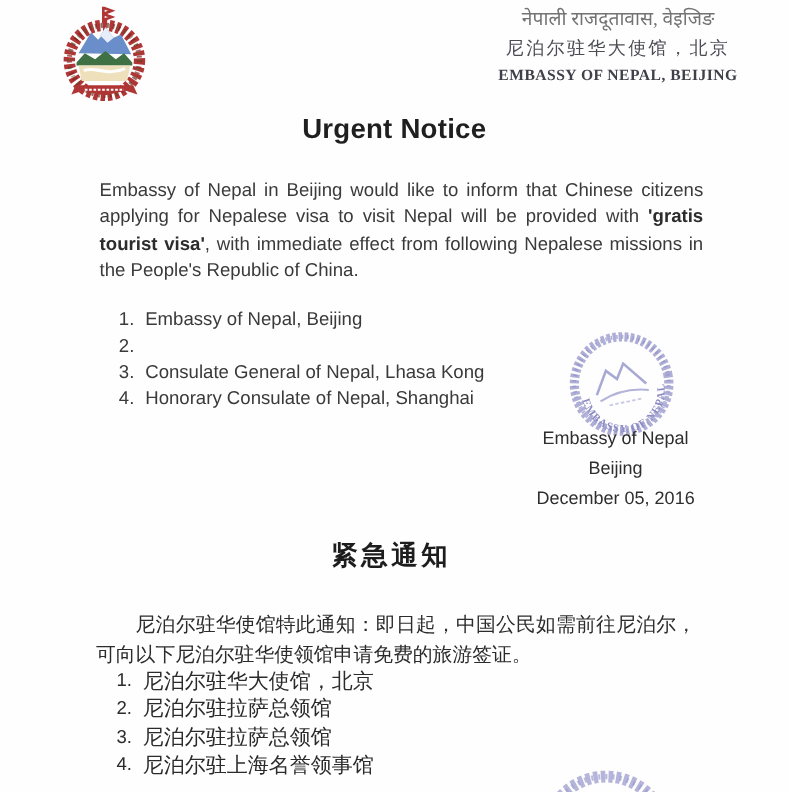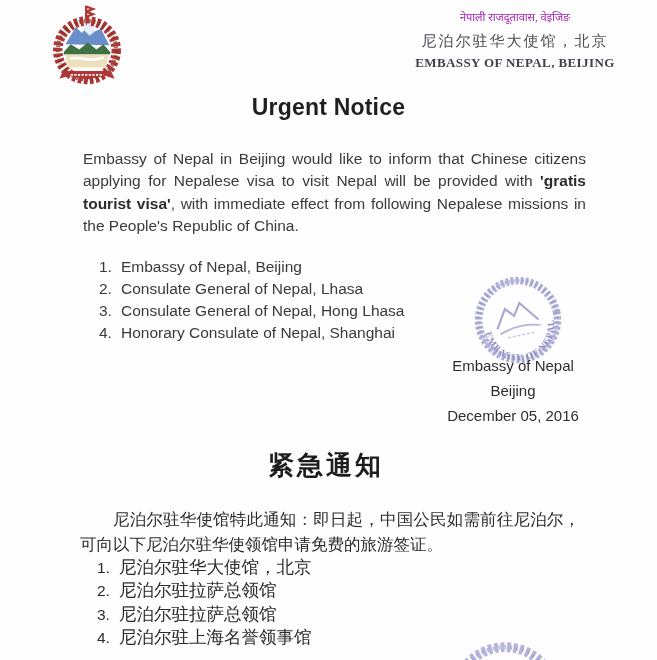"नेपाली राजदूतावास, वेइजिङ" .hdr-nepali { color: #a21caf -> #737373; font-size: 11px -> 16px }
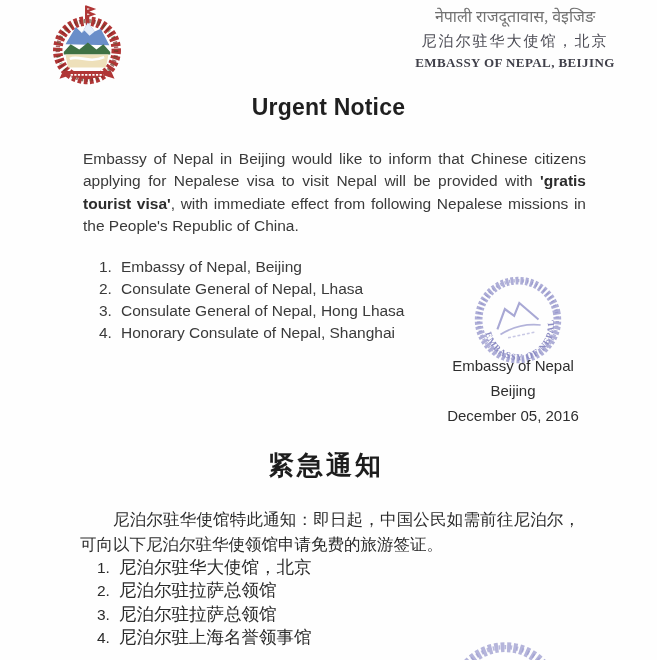"Consulate General of Nepal, Lhasa" span { html: <span>Consulate General of Nepal, Lhasa</span> -> none }
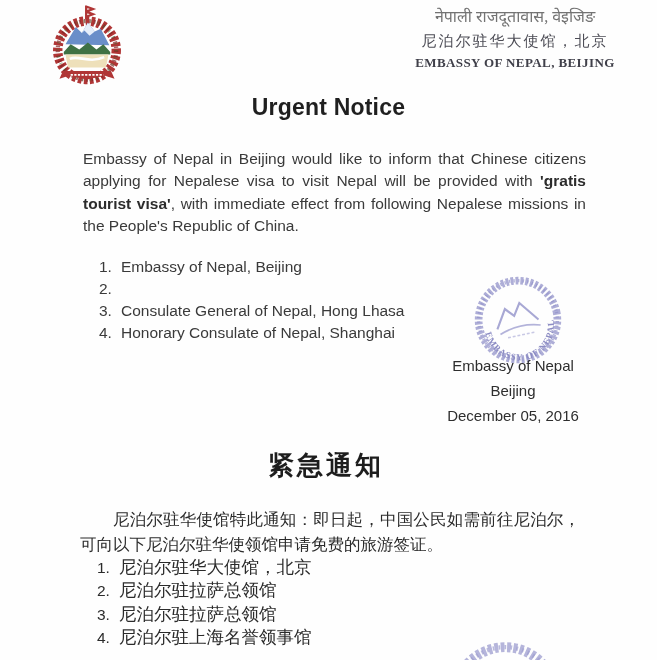"Consulate General of Nepal, Hong" span { text: Hong Lhasa -> Lhasa Kong }
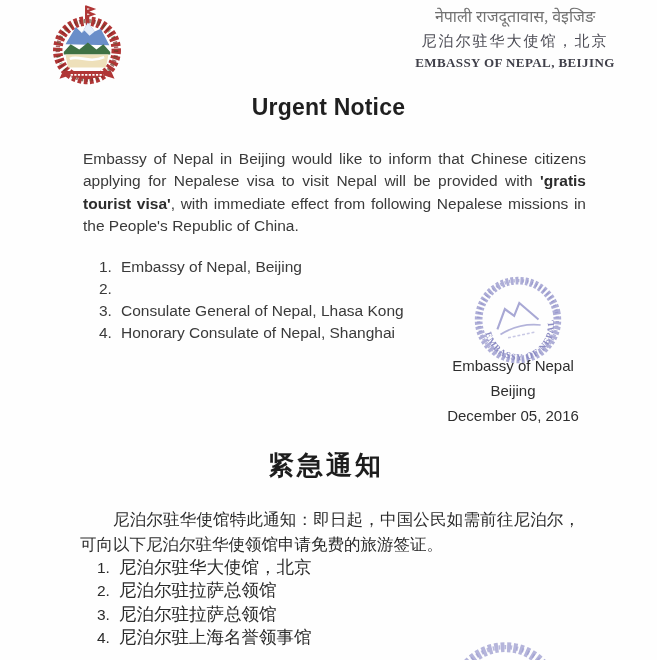"紧急通知" .title-zh { font-size: 26px -> 22px }
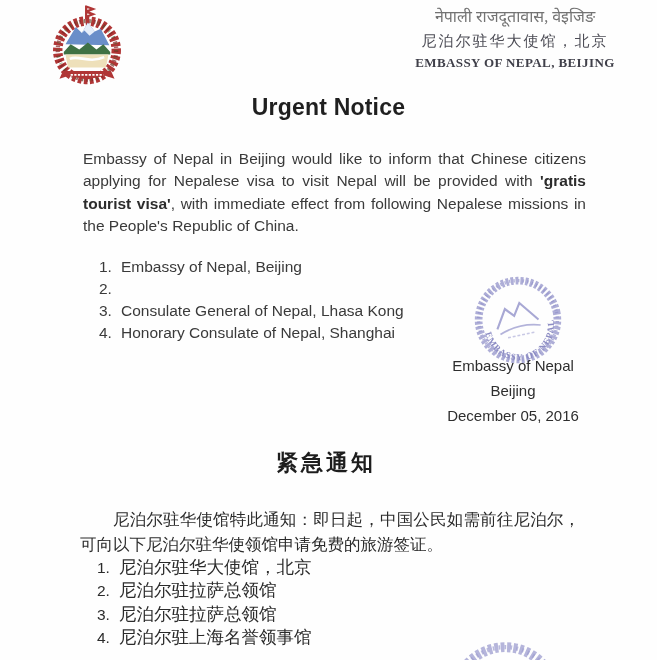"尼泊尔驻华使馆特此通知：即日起，中国公民如需前往尼泊尔，可向以下尼泊尔驻华使领馆" .body-zh { font-family: Liberation Mono, monospace -> Liberation Serif, serif }
